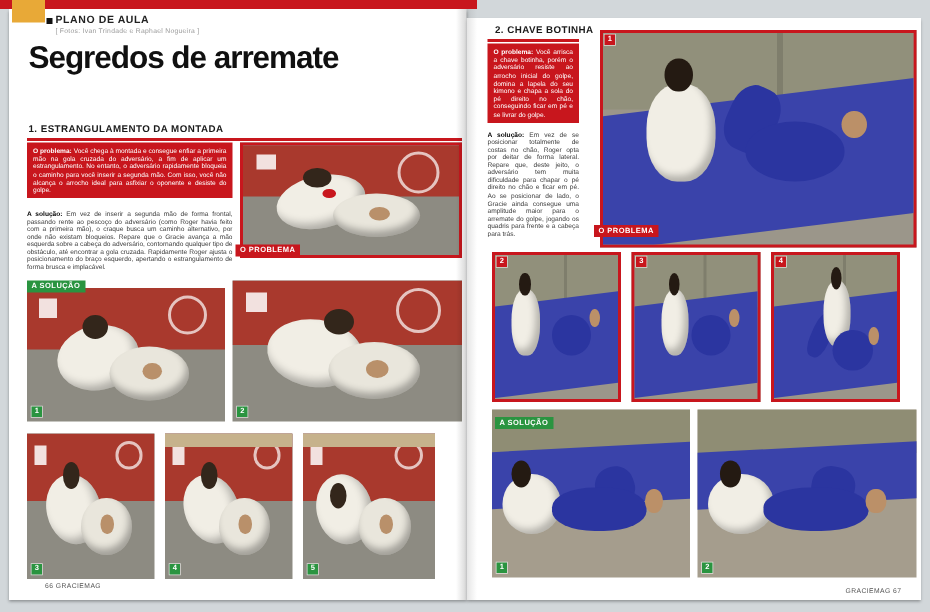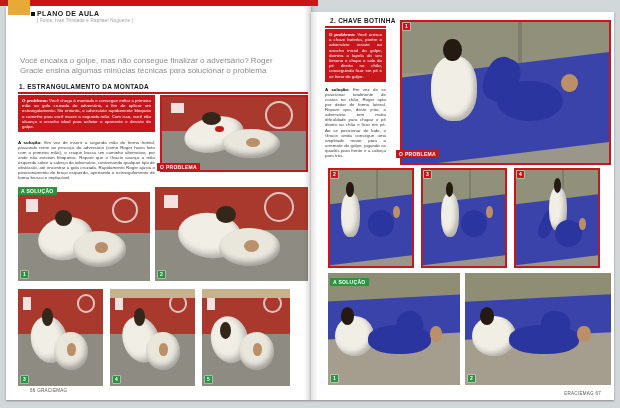"Segredos de arremate" h1.title { html: none -> <h1>Segredos de arremate</h1> }
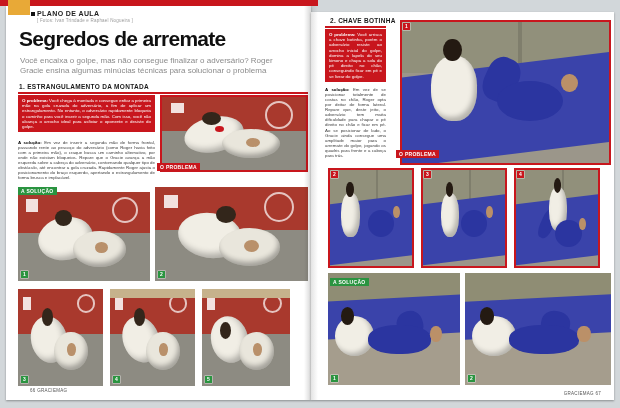"Você encaixa o golpe, mas" p.deck { html: <p>Você encaixa o golpe, mas não consegue finalizar o adversário? Roger Gracie ensina algumas minúcias técnicas para solucionar o problema</p> -> none }
